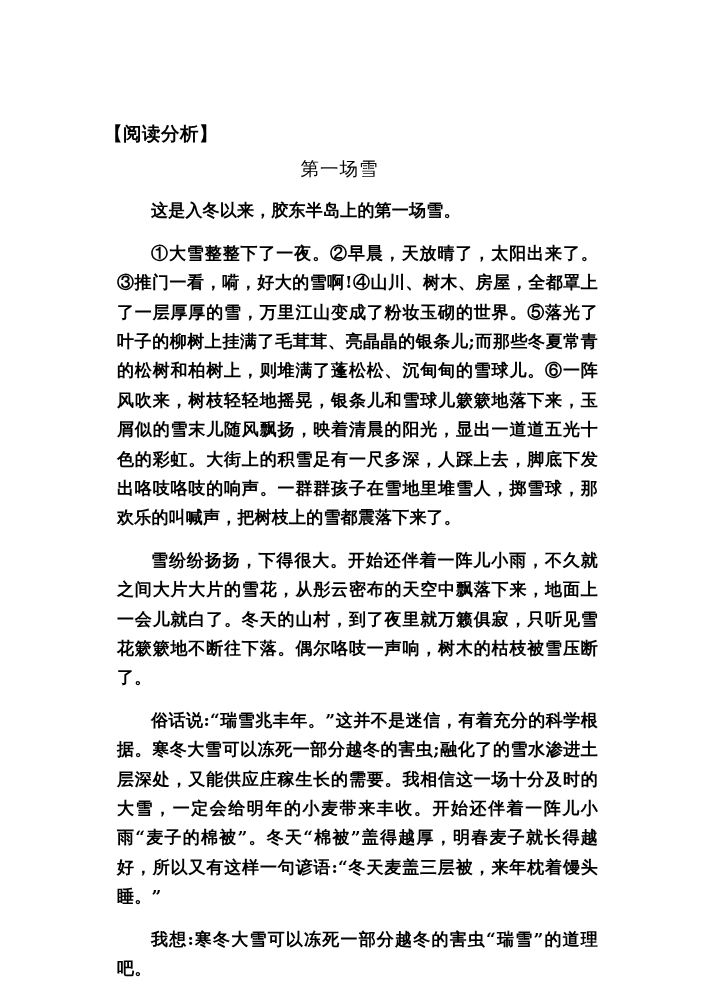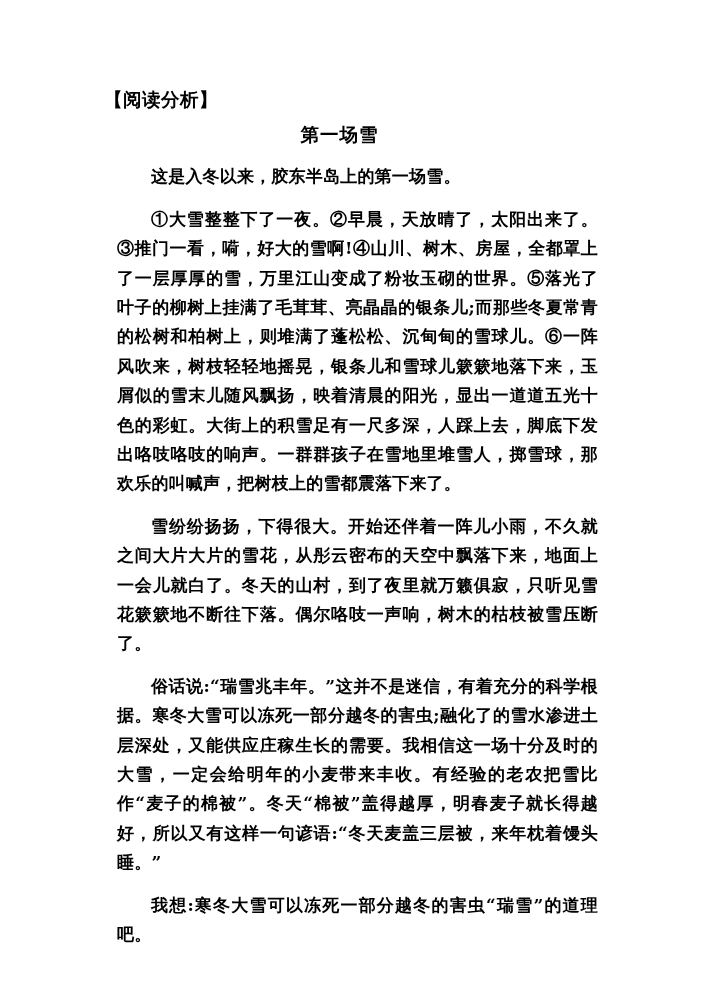"【阅读分析】" .page { padding: 86px 96px 0 104px -> 120px 96px 0 104px }
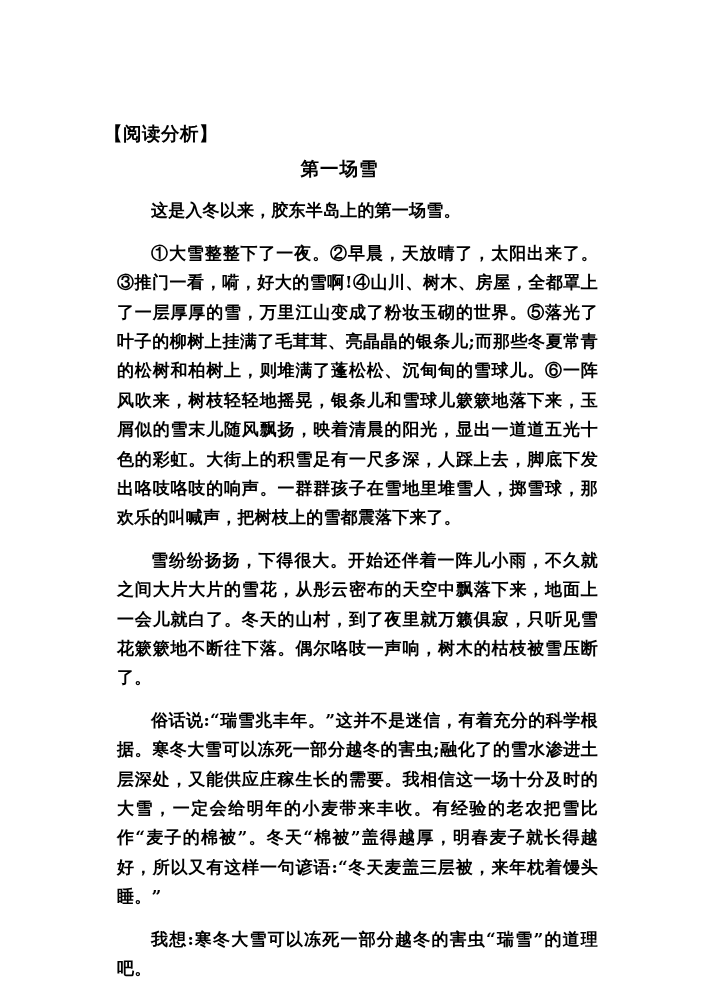"第一场雪" .doc-title { font-weight: bold -> normal }
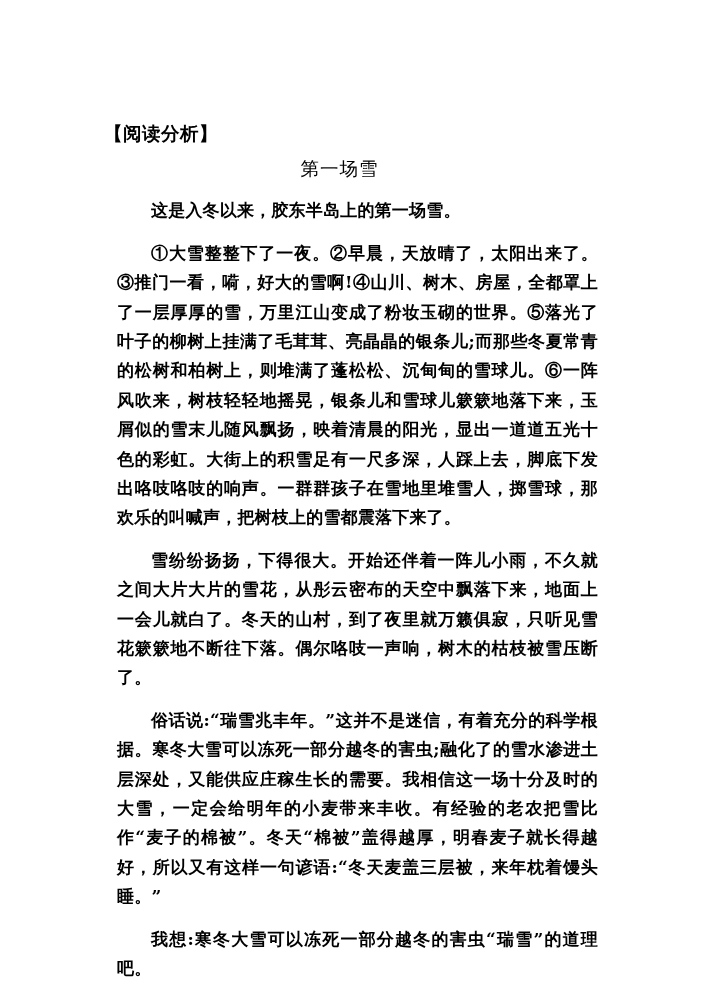"俗话说:“瑞雪兆丰年。”这并不是迷信，有着充分的科学根据。寒冬大雪可以冻死一部分" p.body-para { text: 有经验的老农把雪比作 -> 开始还伴着一阵儿小雨 }
